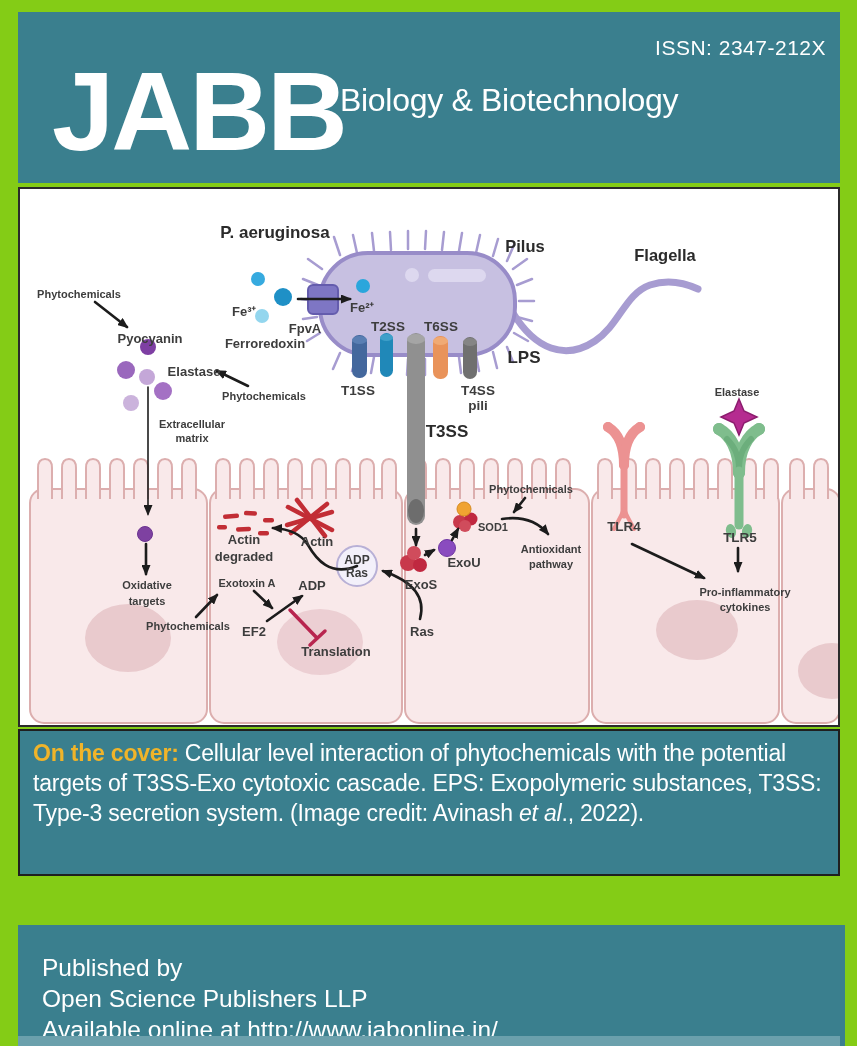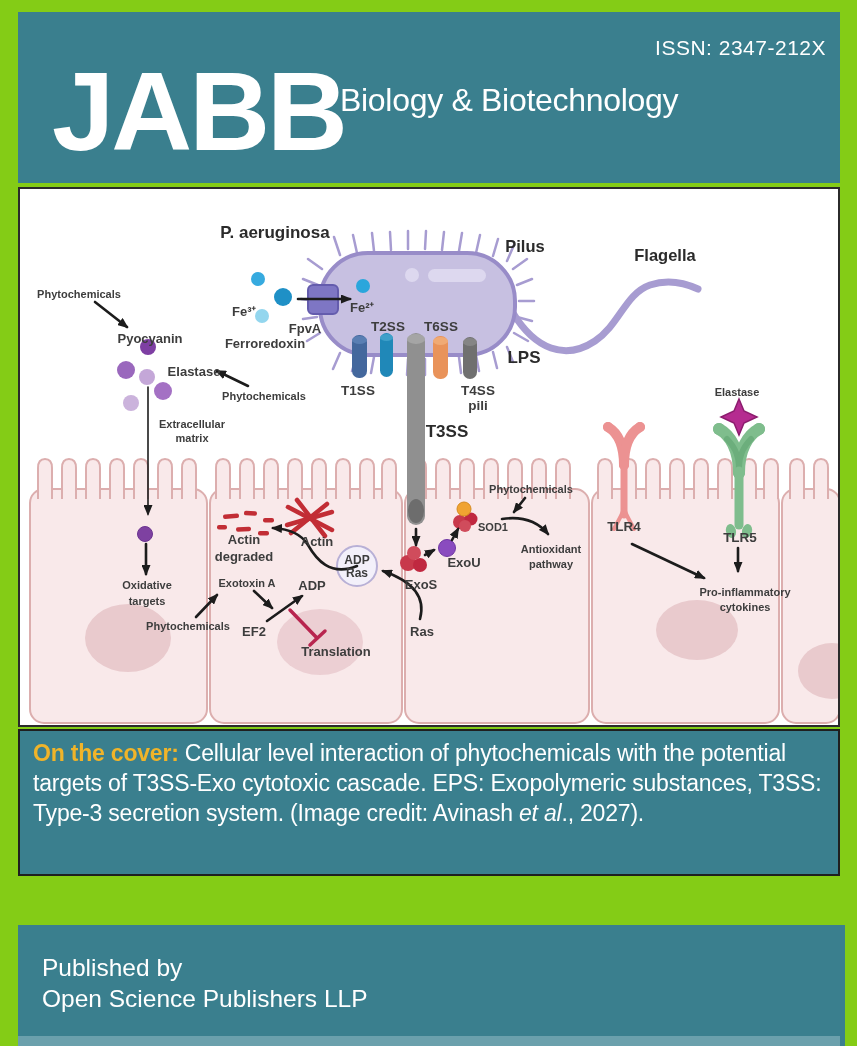"., 2027)." span { text: 2027 -> 2022 }
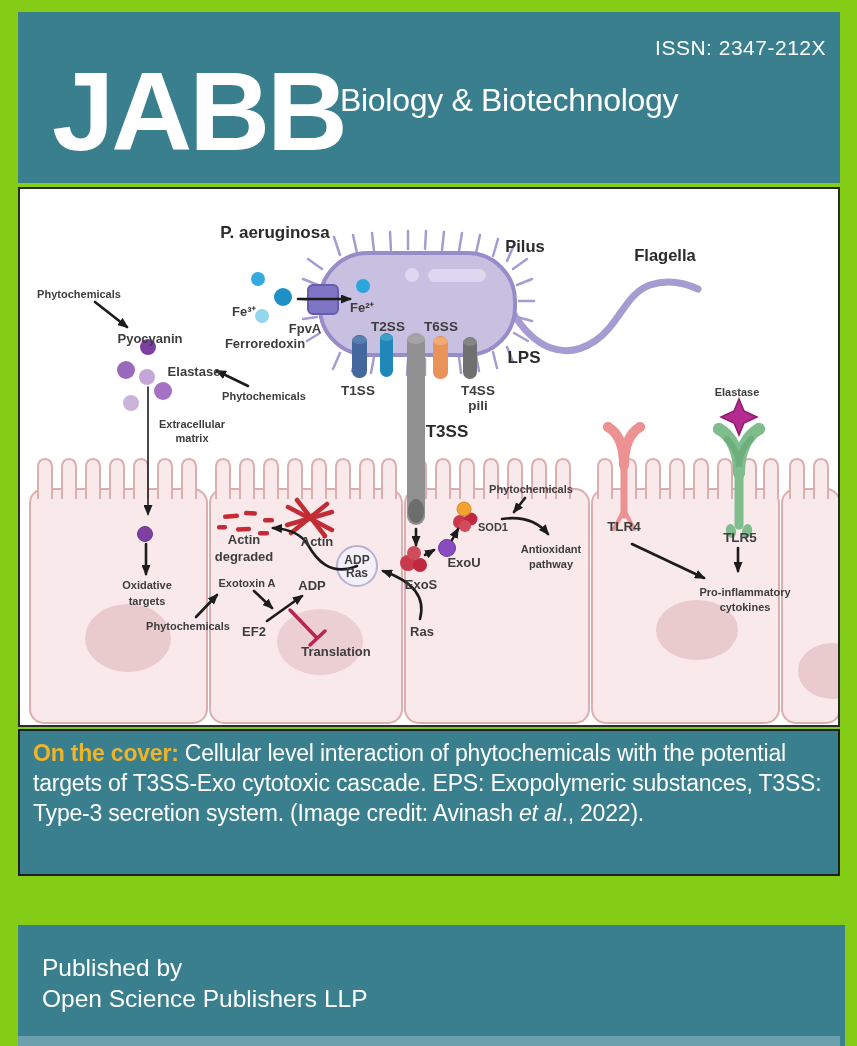"Available online at" div { html: none -> <div>Available online at http://www.jabonline.in/</div> }
